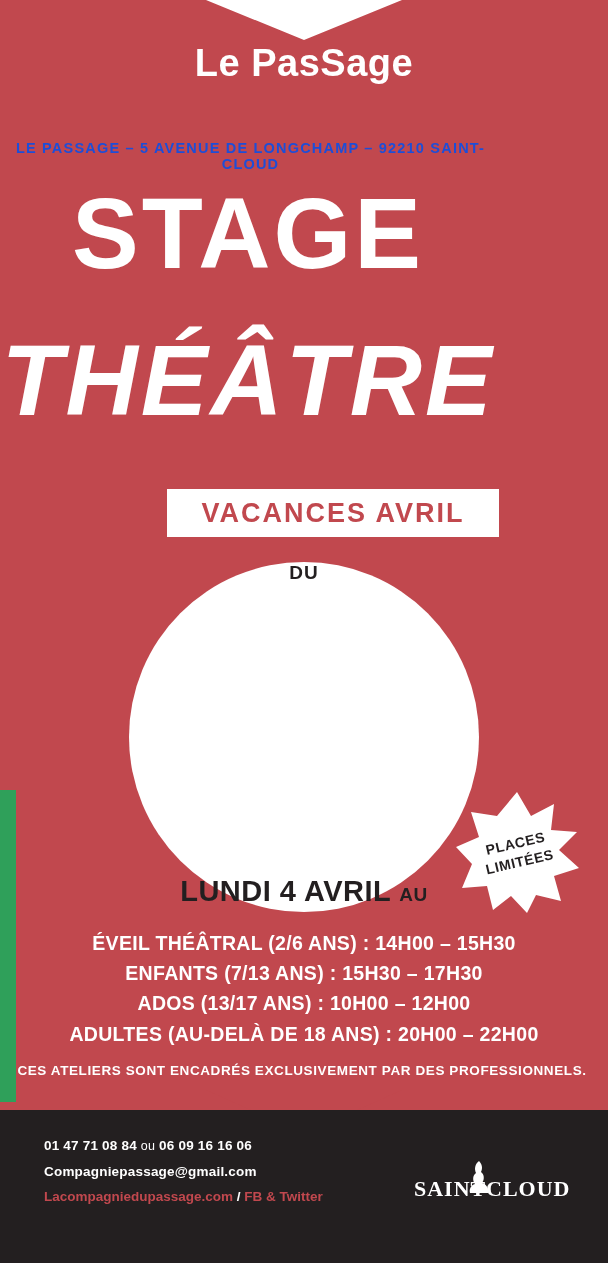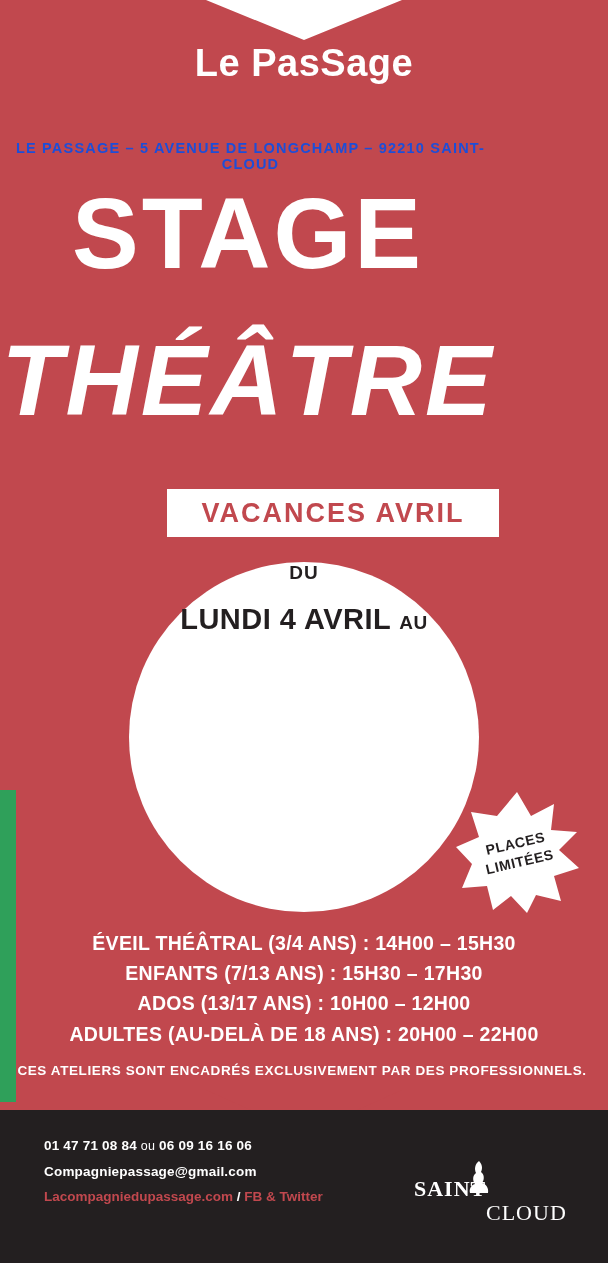"DU" .circle { justify-content: flex-start -> space-between }
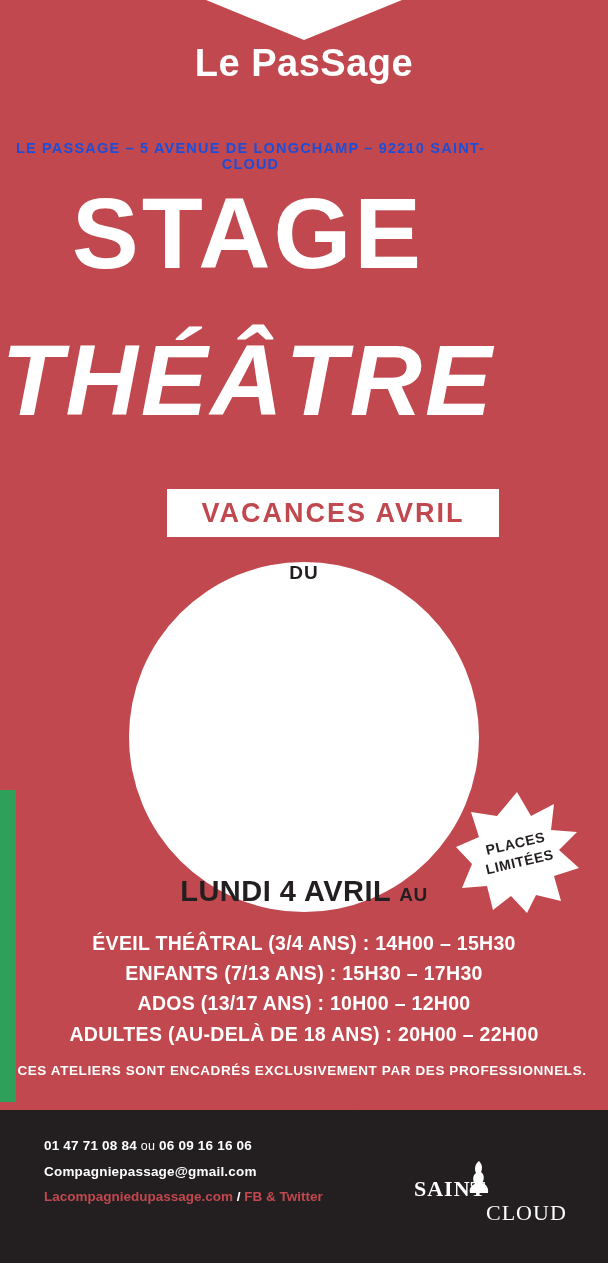"ÉVEIL THÉÂTRAL (3/4 ANS) :" div { text: 3/4 -> 2/6 }
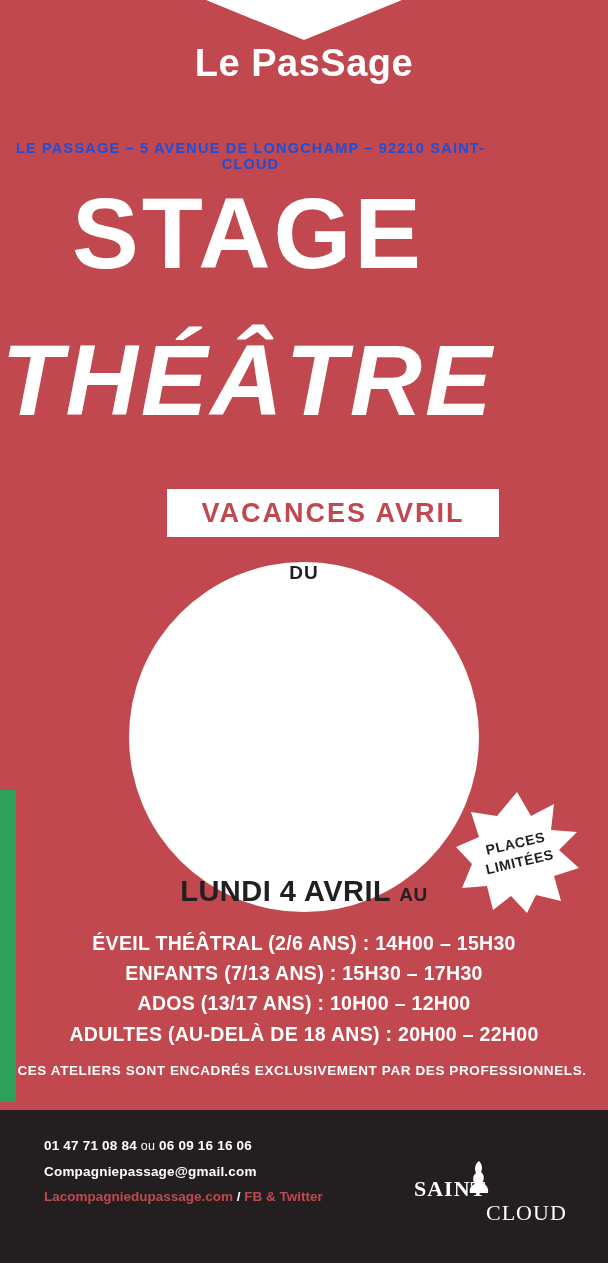"CLOUD" .logo .cloud { font-weight: normal -> bold; margin-top: 24px -> none }
